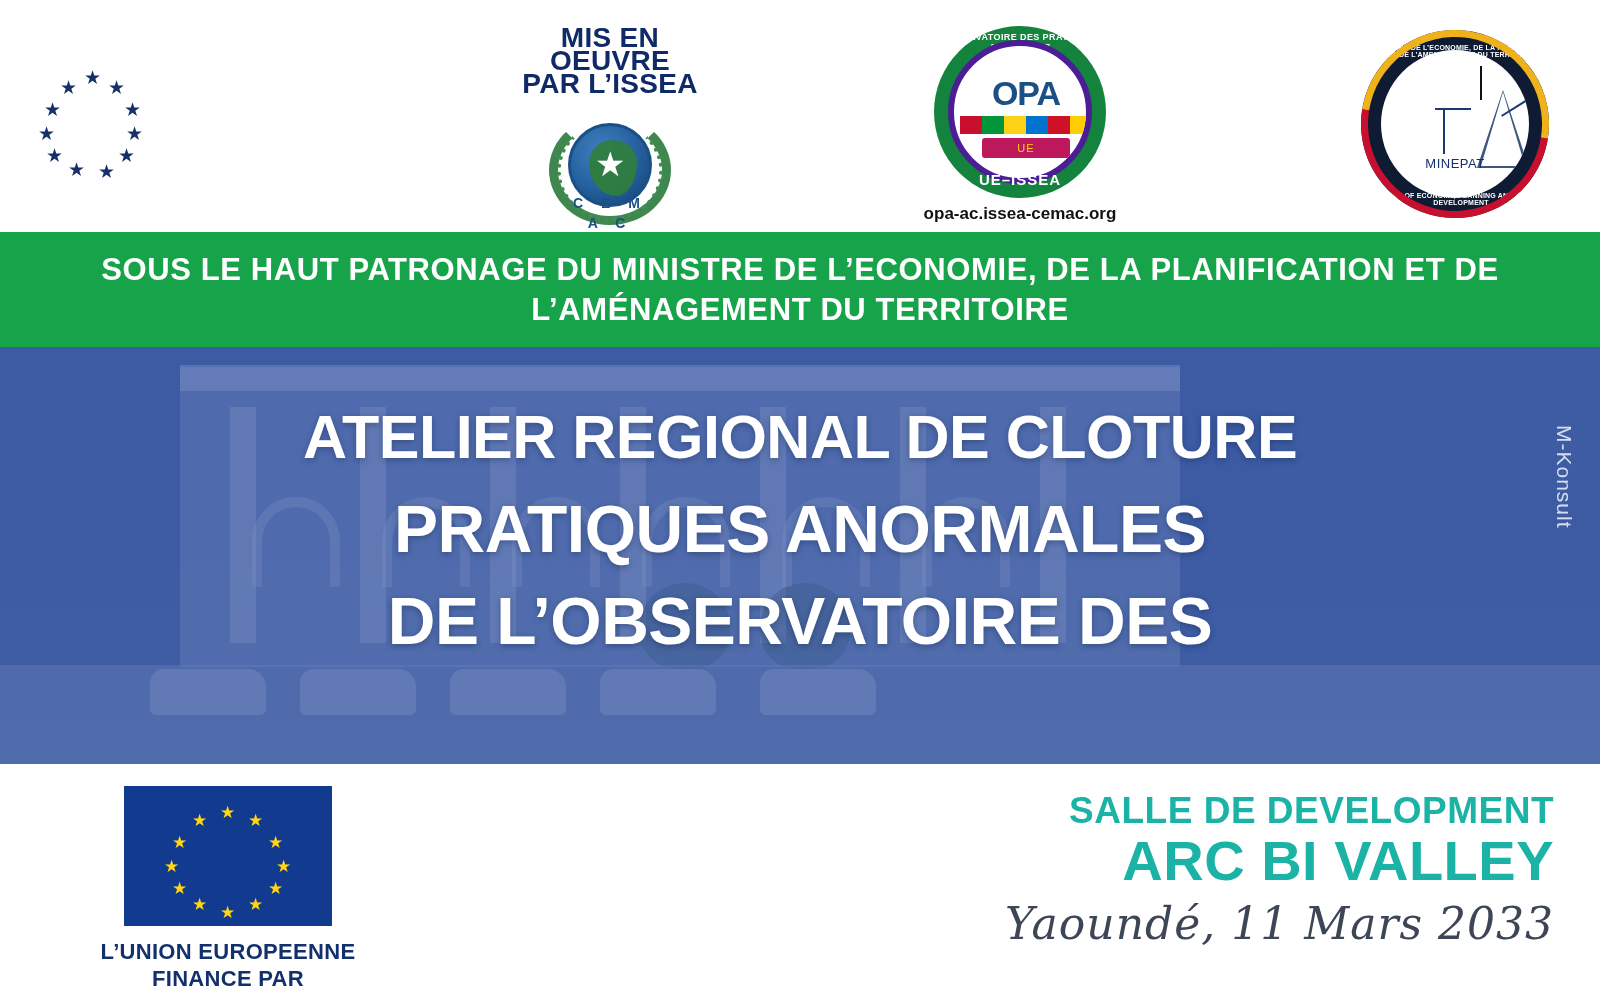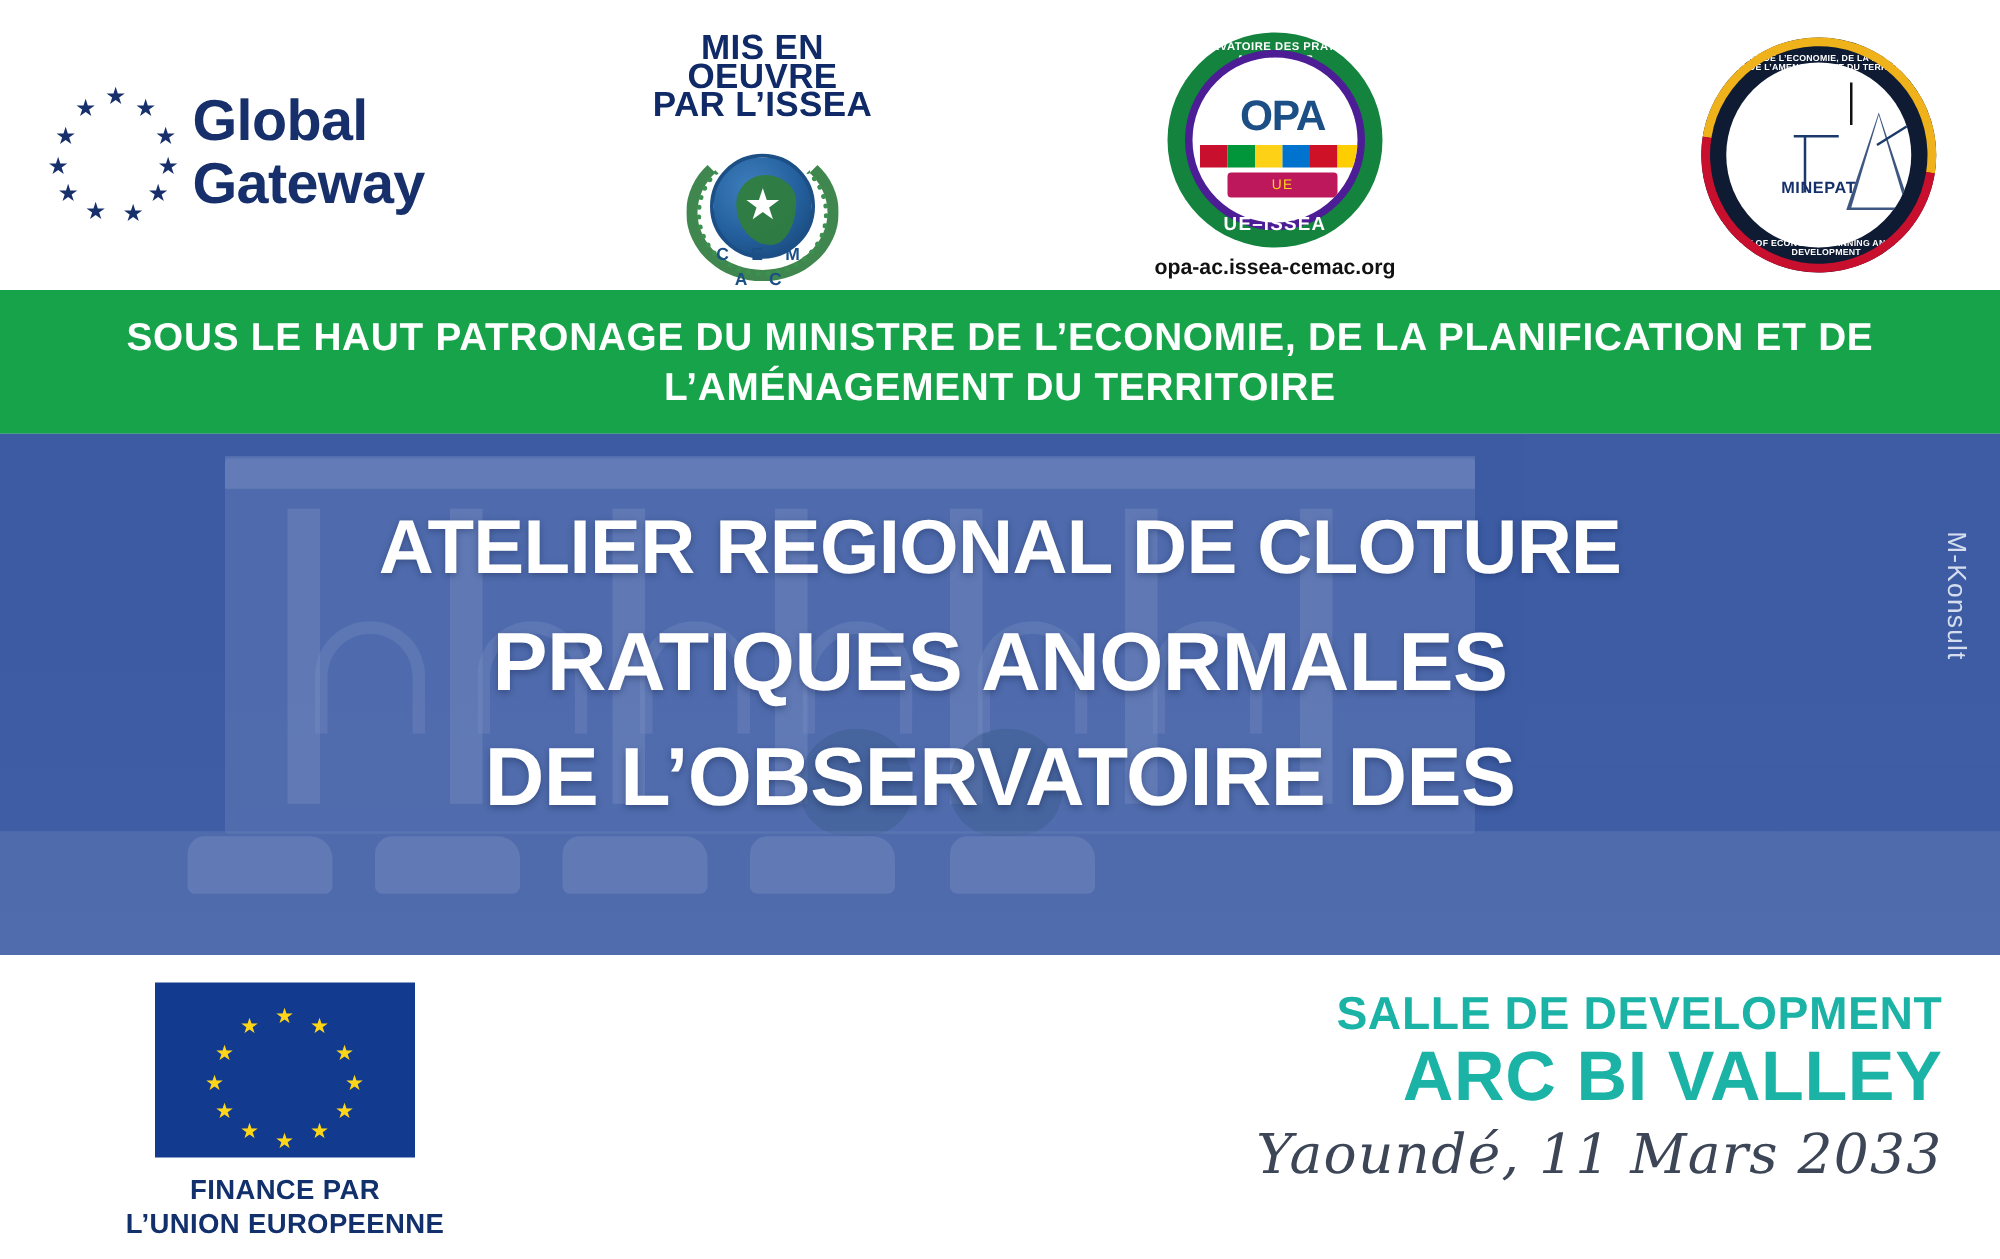"Global" div.gg-text { html: <div> <div>Global</div> <div>Gateway</div> </div> -> none }
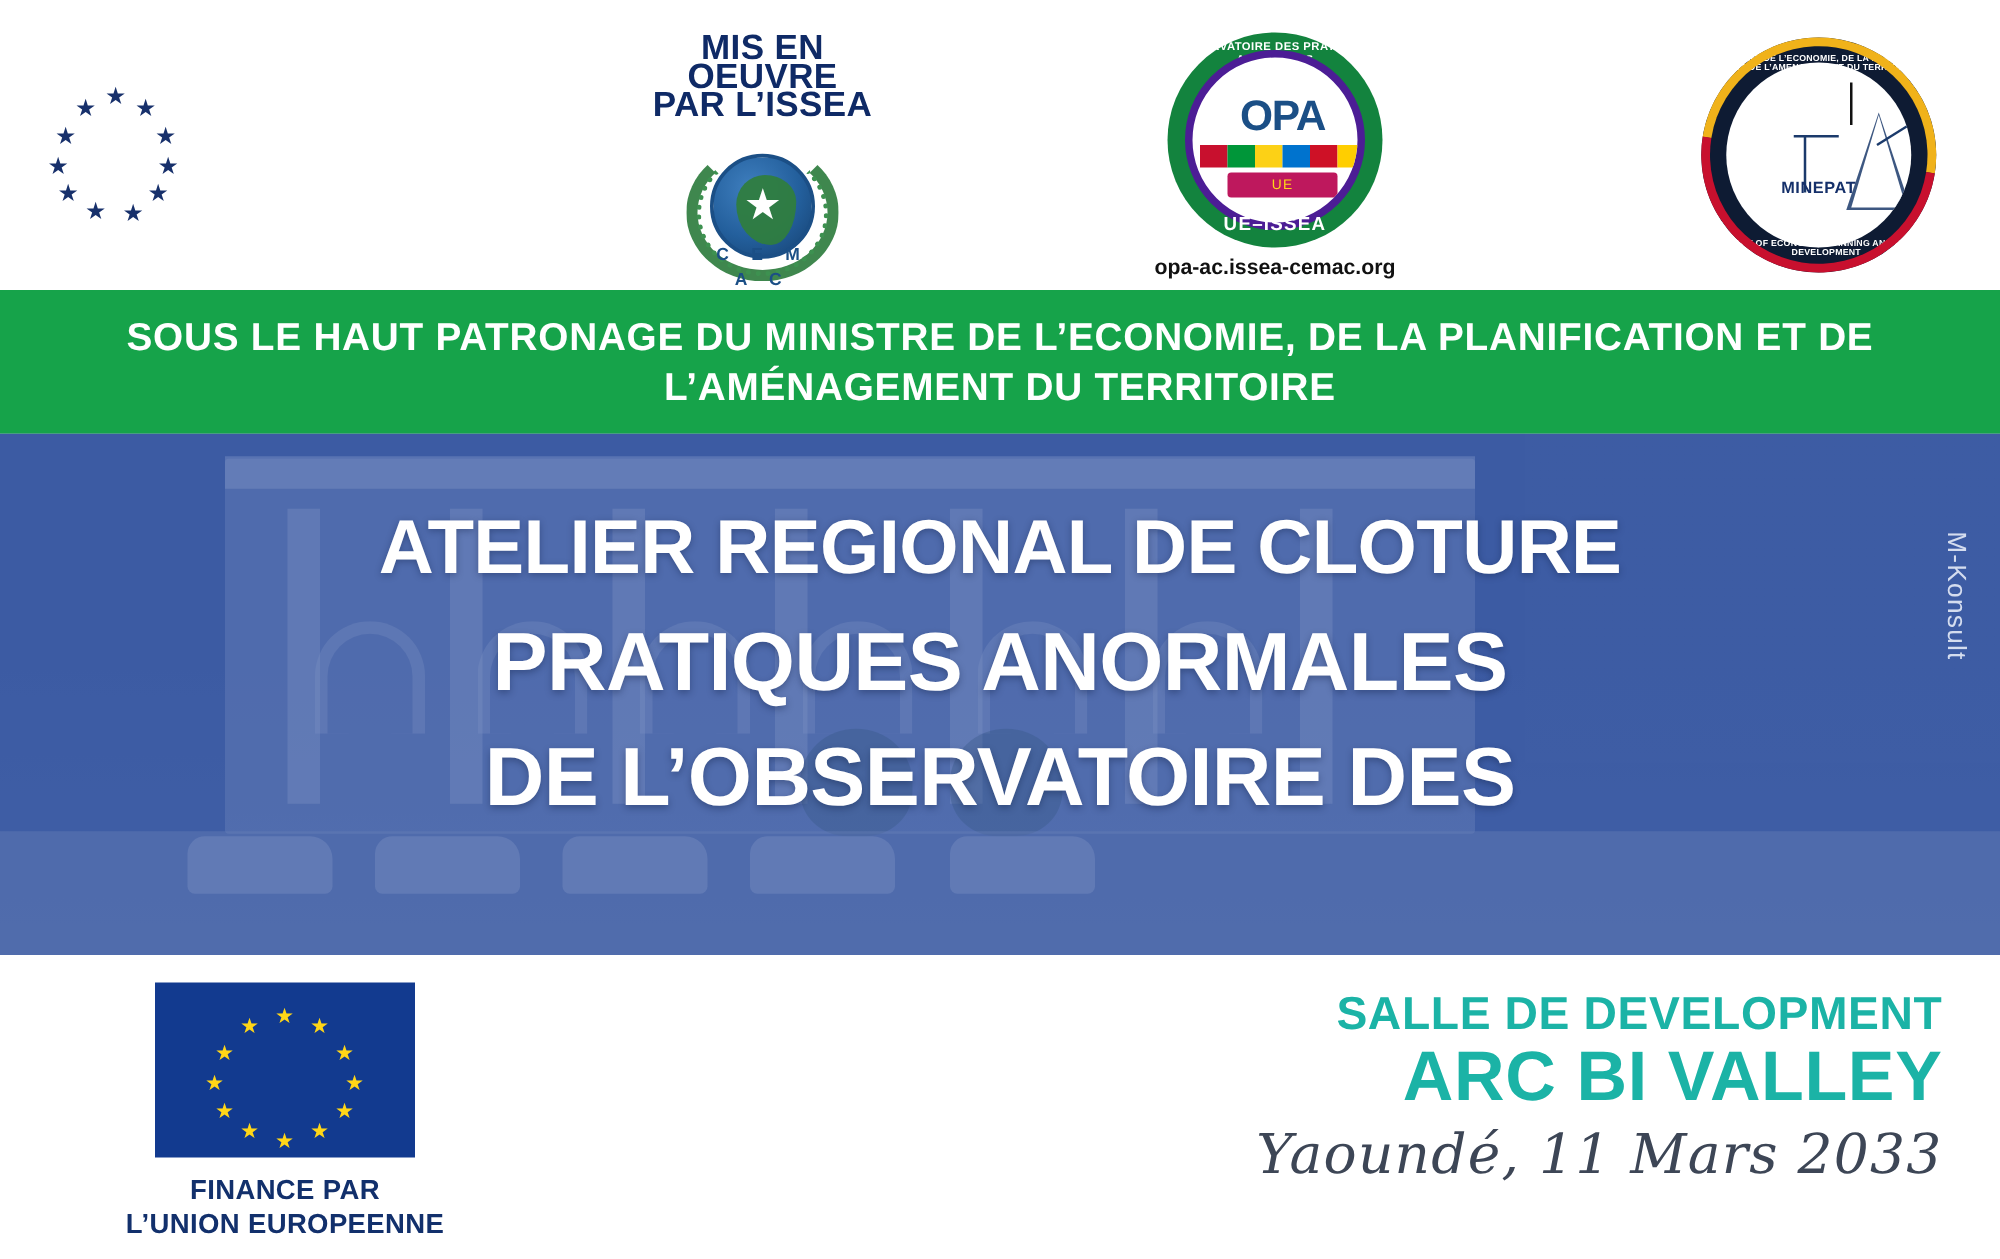"MINEPAT" .minepat-label { font-weight: bold -> normal; top: 118px -> 132px }
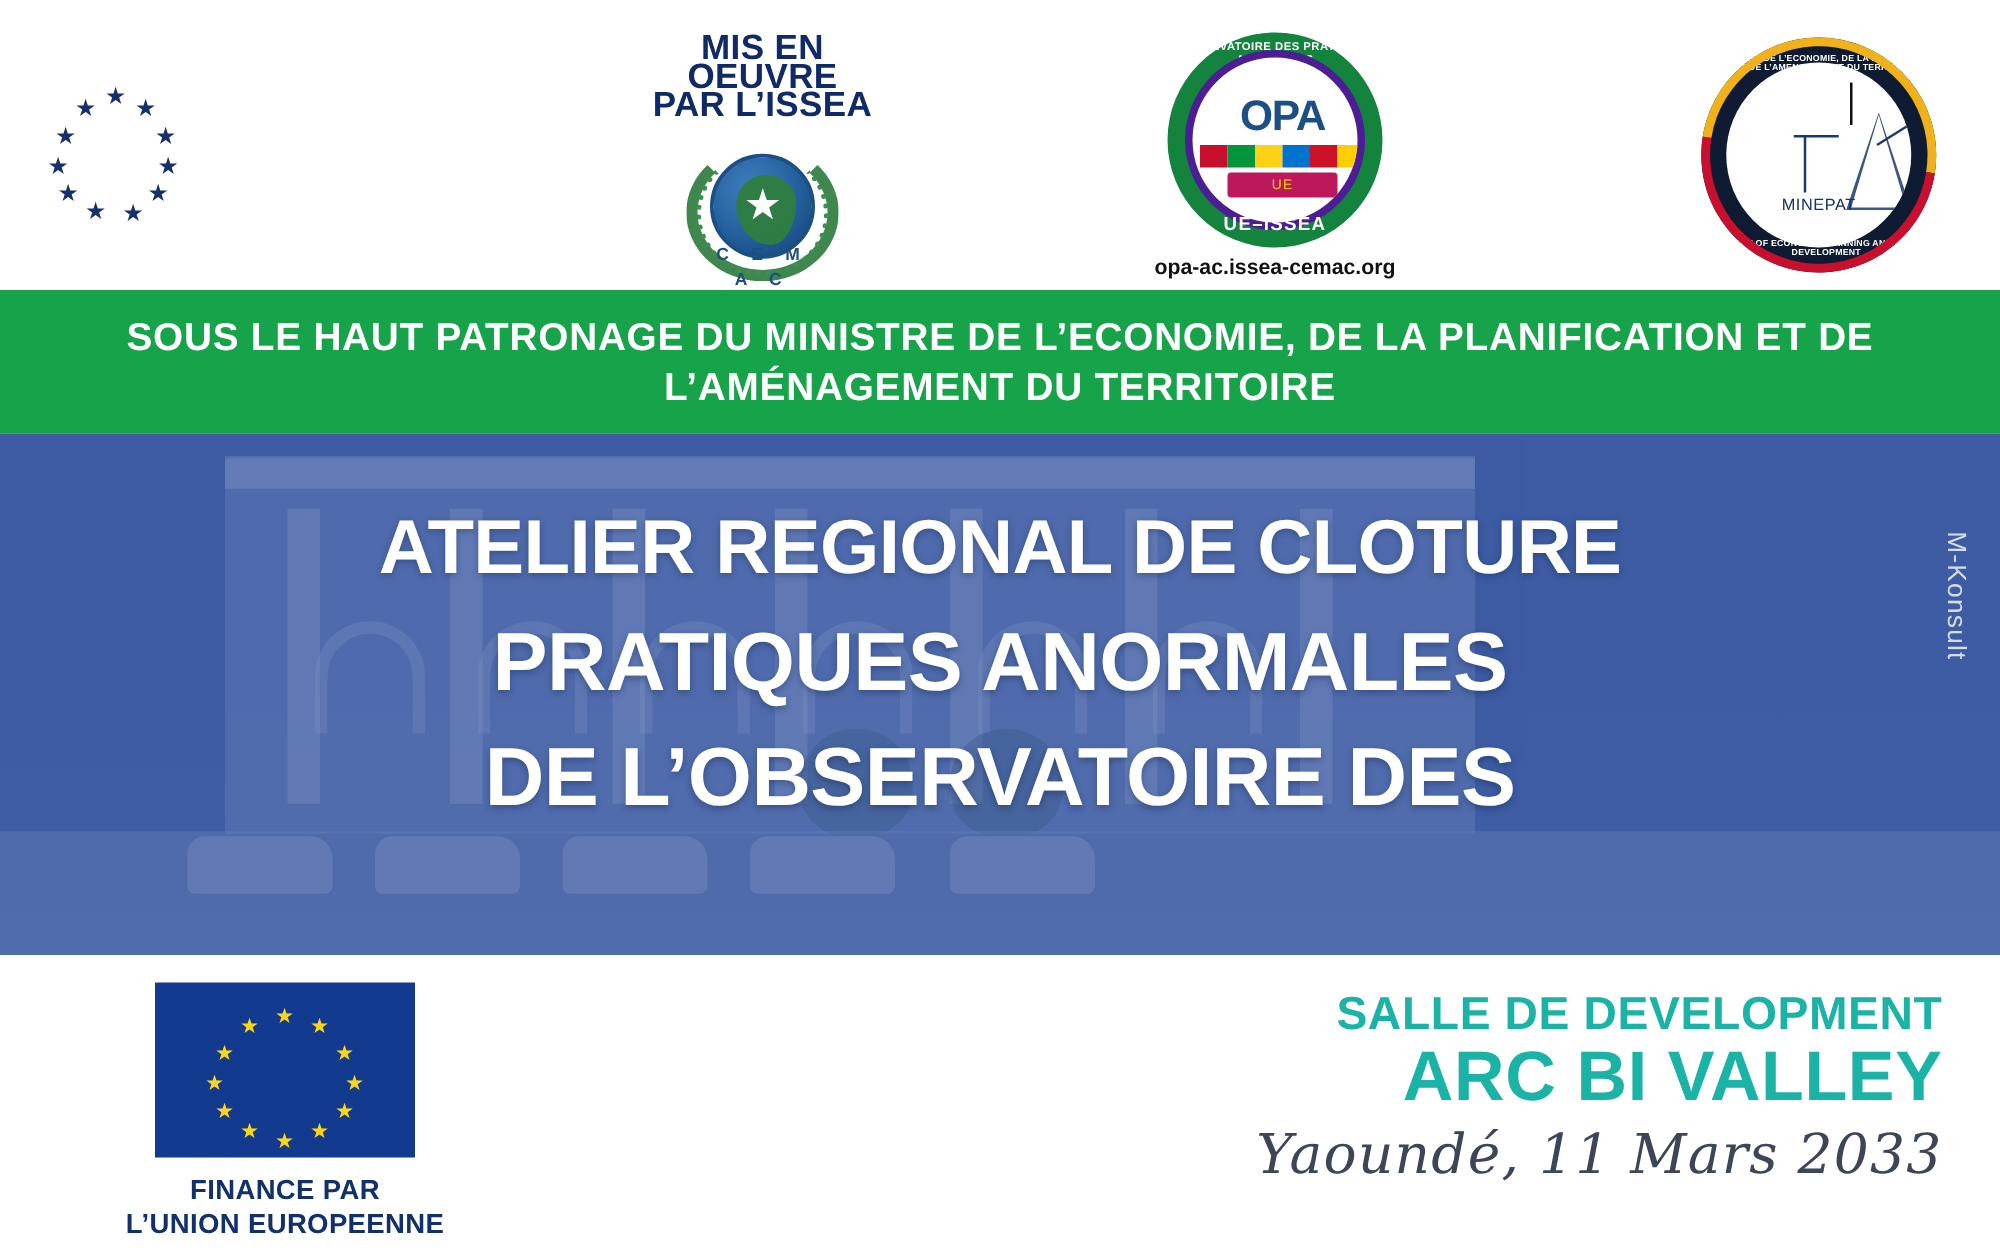"FINANCE PAR" div { order: before "L’UNION EUROPEENNE" -> after "L’UNION EUROPEENNE" }
